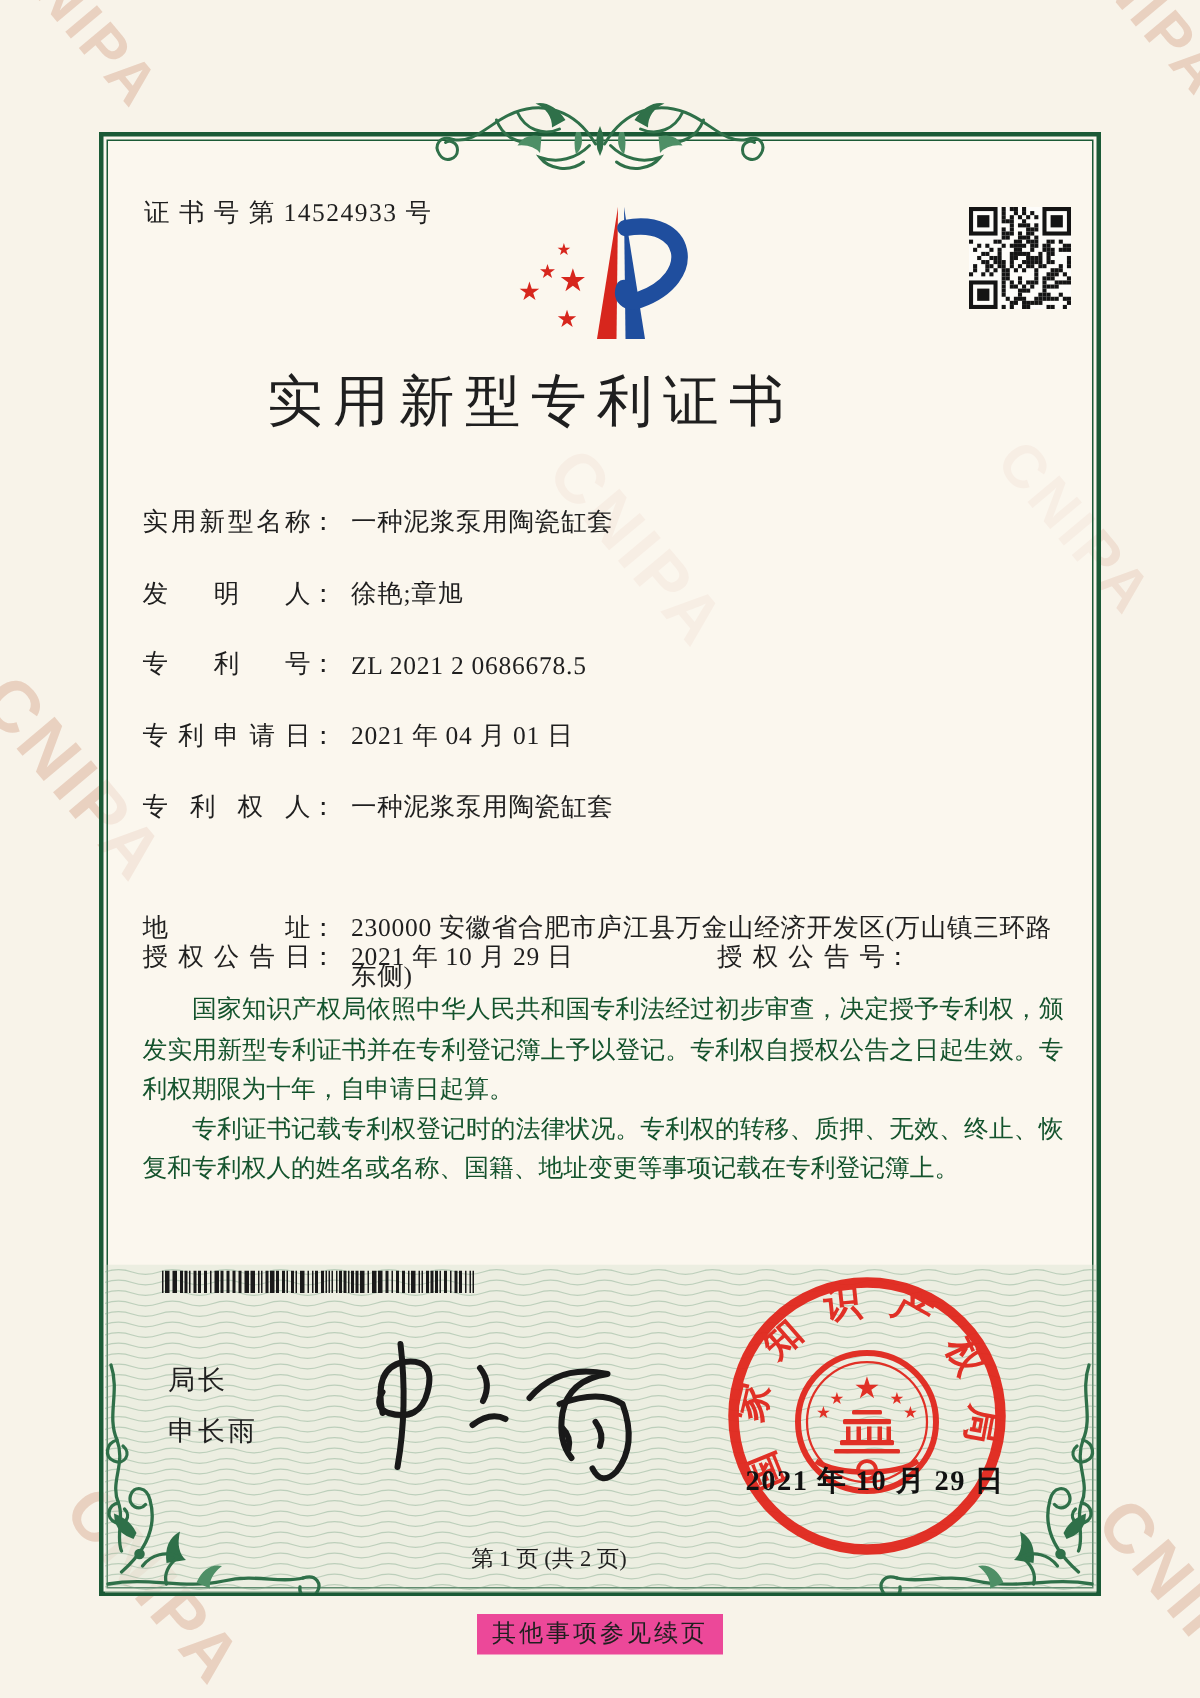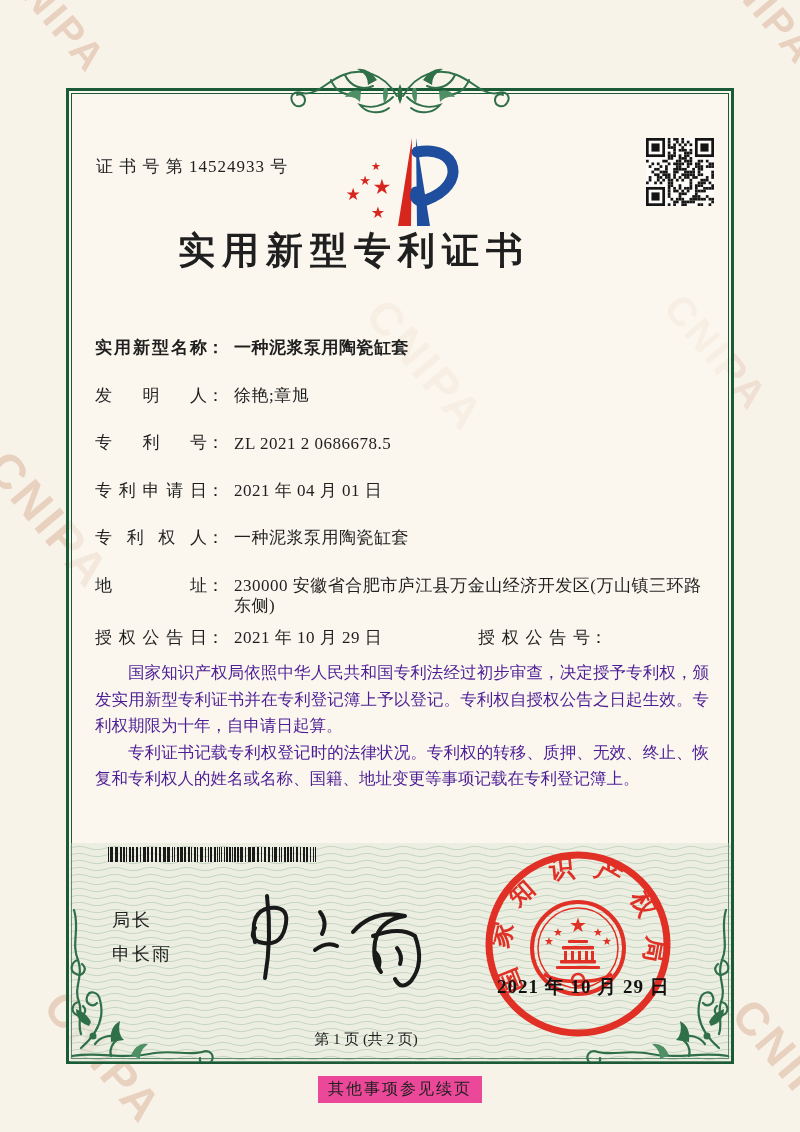"证 书 号 第 14524933" #cert-no { margin-top: 25px -> none }
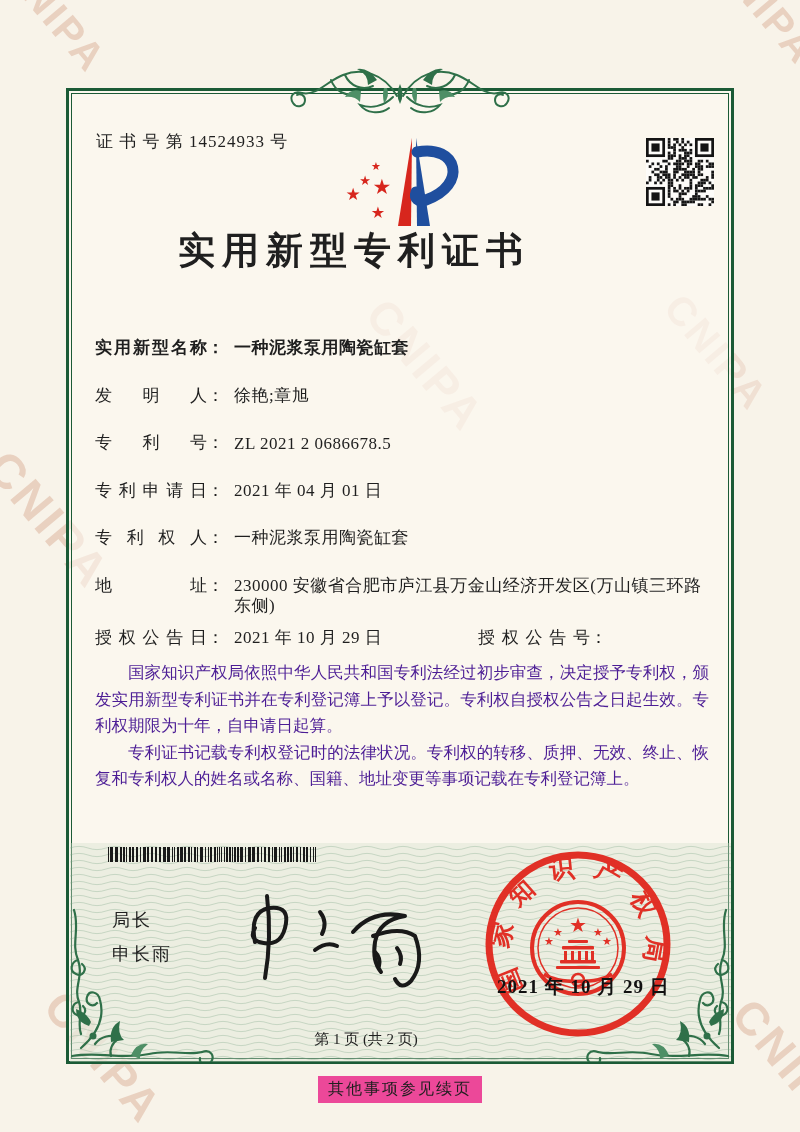"实用新型专利证书" #title { font-weight: bold -> normal; top: 226px -> 243px }
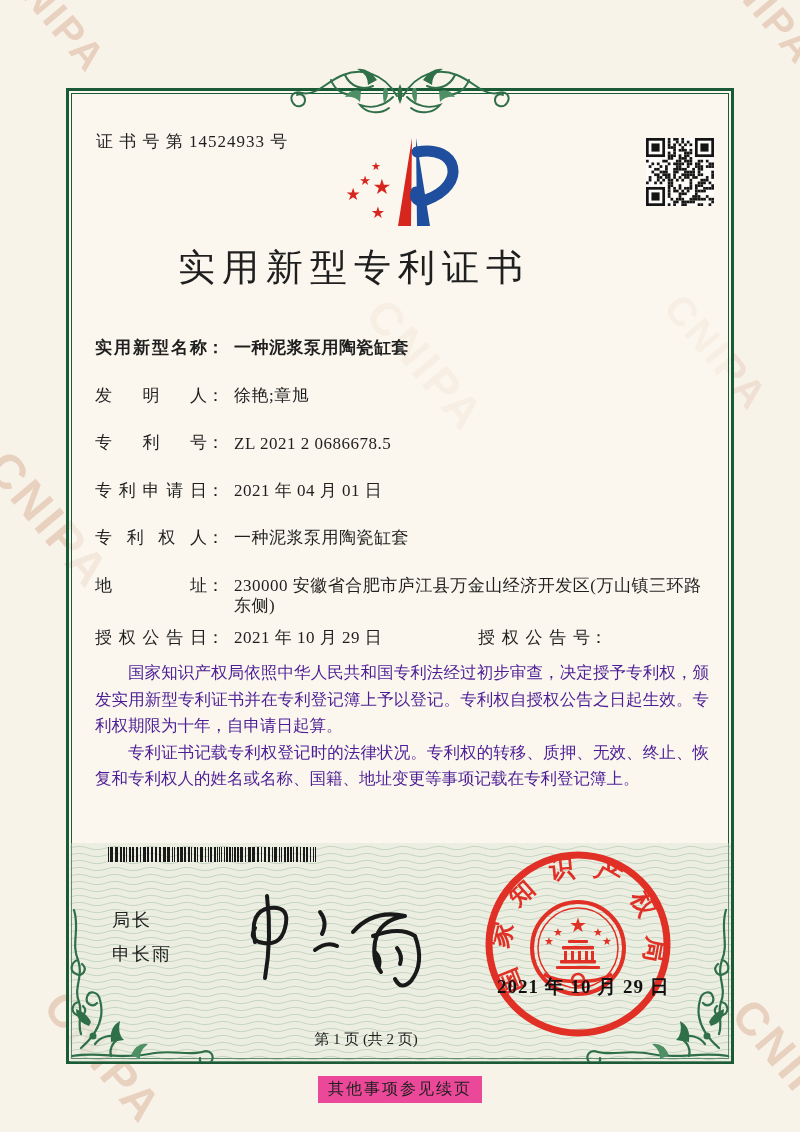"实用新型名称" div.frow { font-weight: bold -> none }
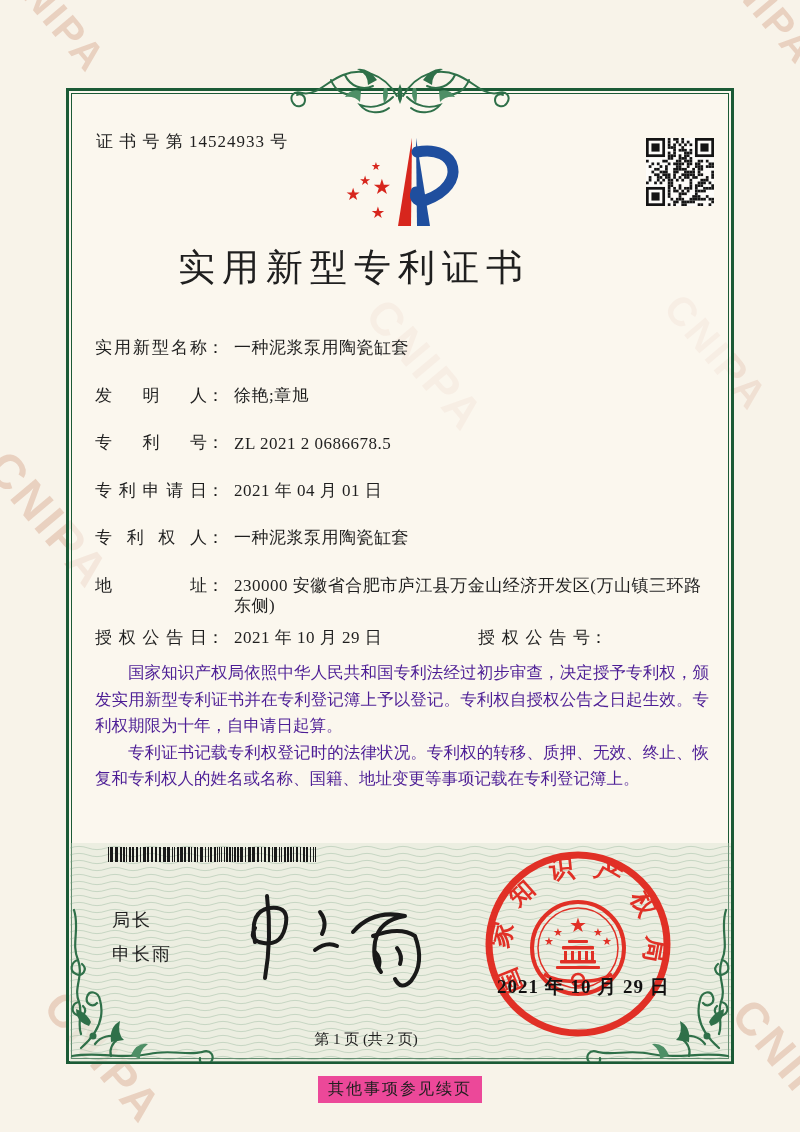"230000 安徽省合肥市庐江县万金山经济开发区(万山镇三环路东侧)" .fvalue.wrap { line-height: 20px -> 32px; margin-top: none -> 29px }
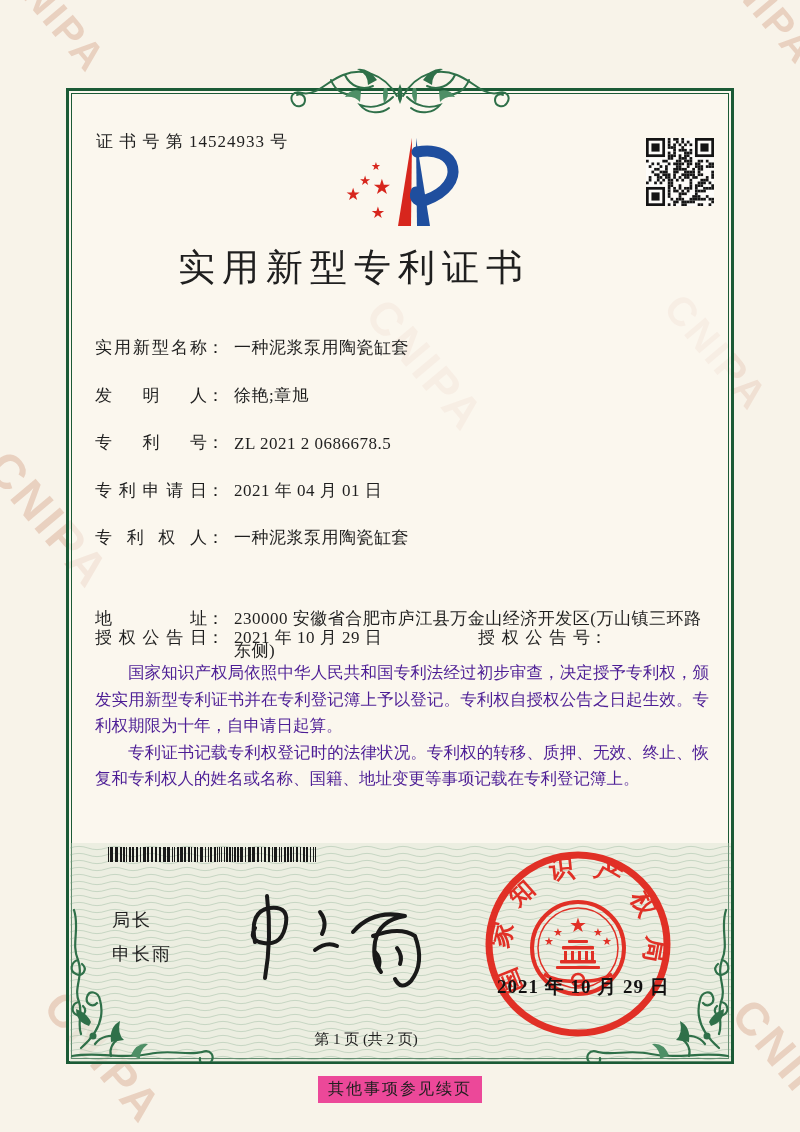"国家知识产权局依照中华人民共和国专利法经过初步审查，决定授予专利权，颁发实用新型" #paras p { color: #4c1d95 -> #14532d }
